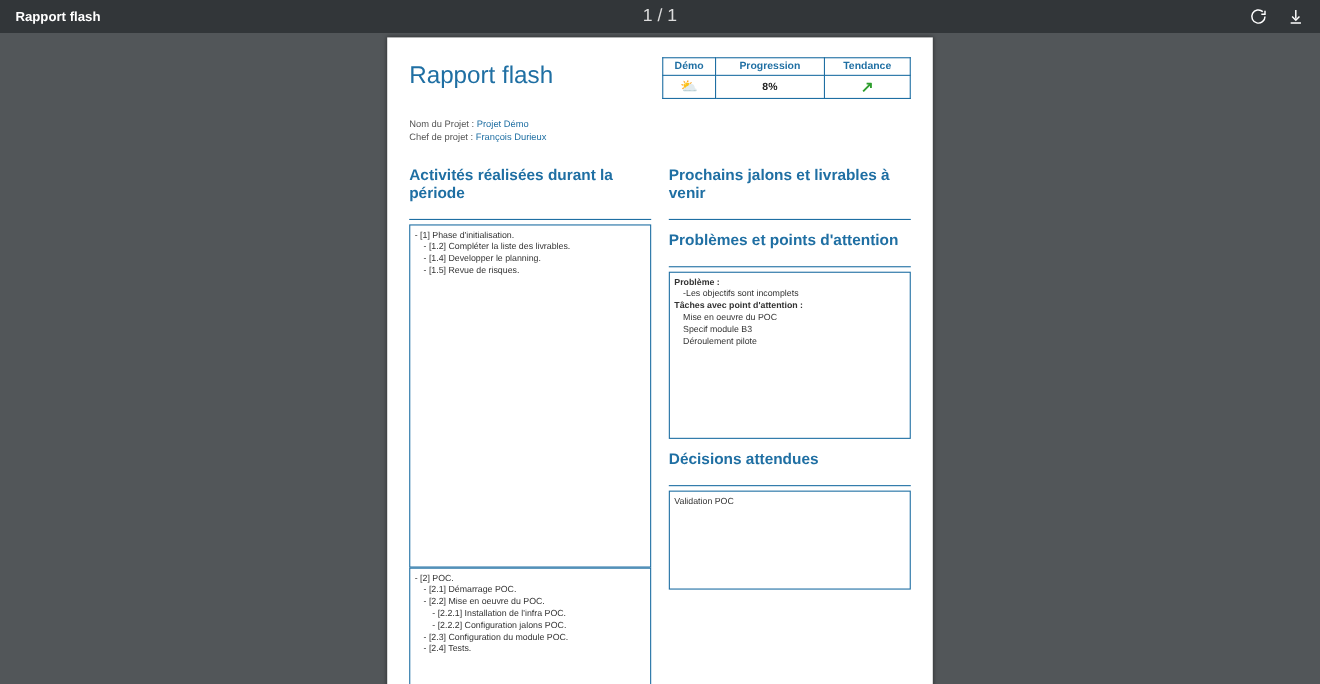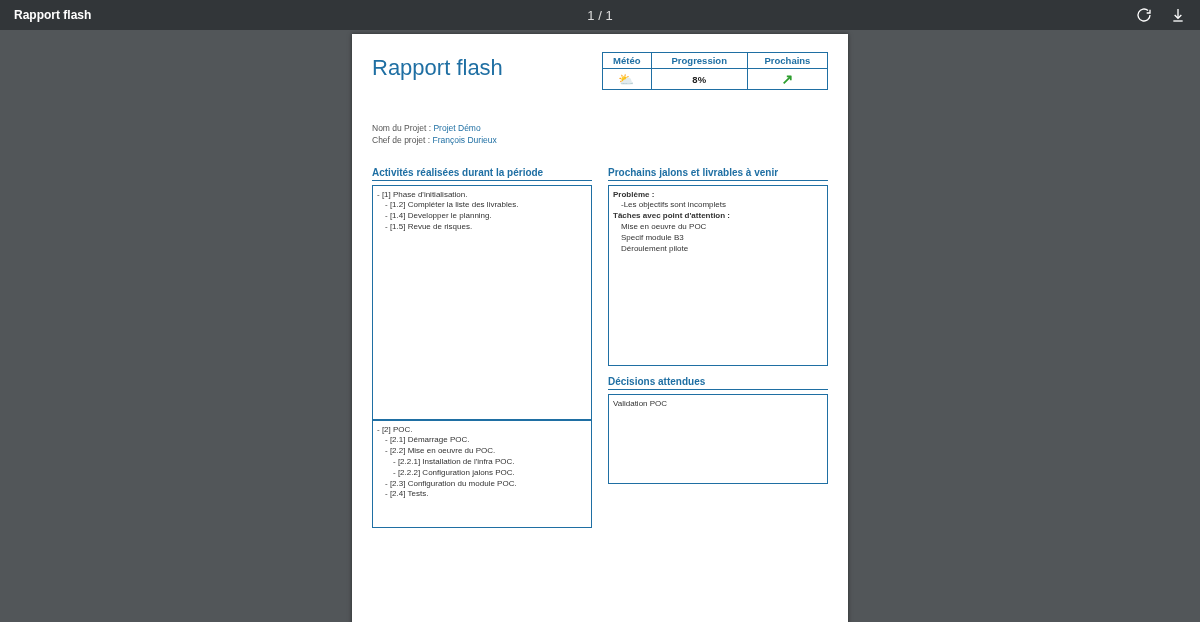"1 / 1" .toolbar .center { font-size: 13px -> 16px }
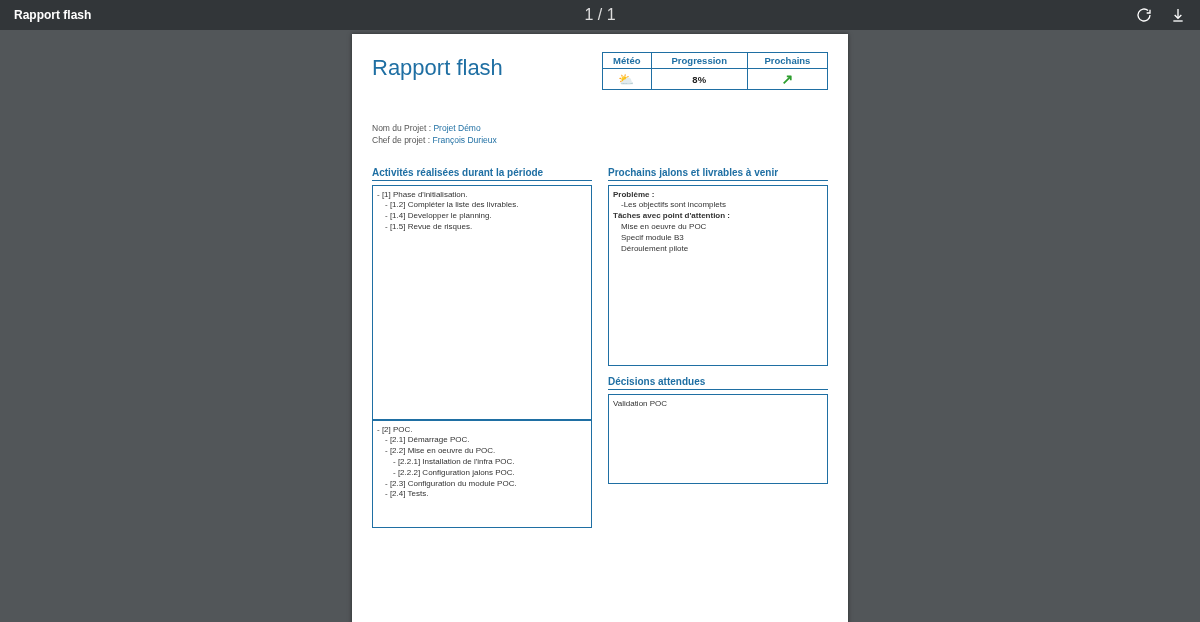"Météo" th { text: Météo -> Démo }
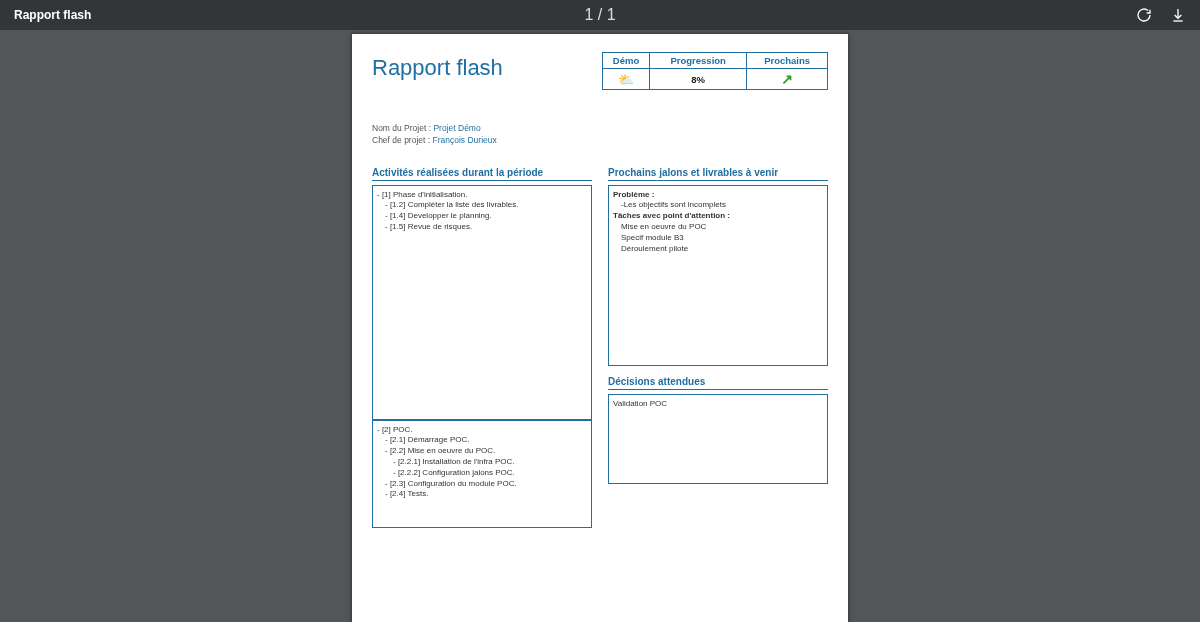"Prochains" th { text: Prochains -> Tendance }
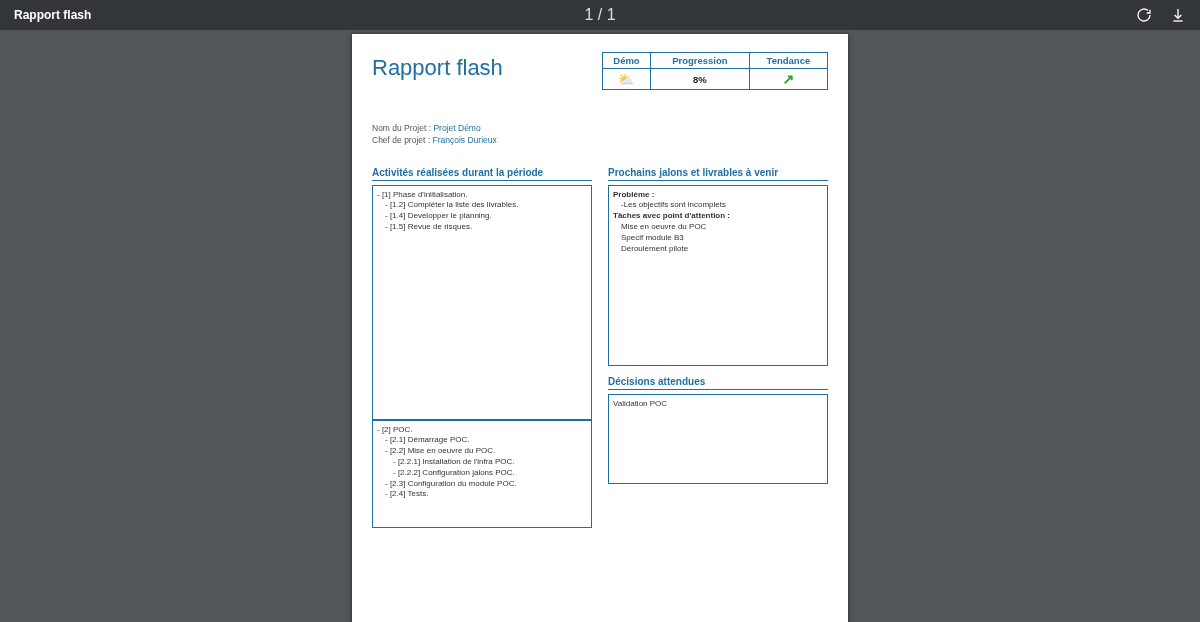"Nom du Projet : Projet" .meta { margin-top: 32px -> 16px }
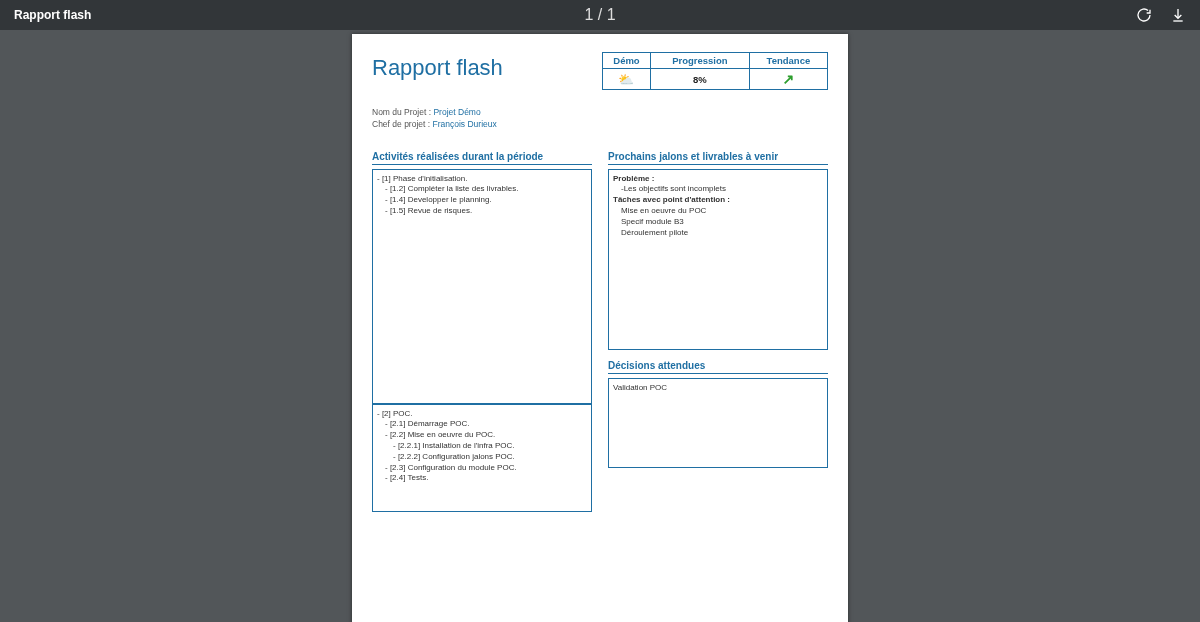"Activités réalisées durant la période" .section-title { font-size: 10px -> 14px; padding-bottom: 2px -> 16px }
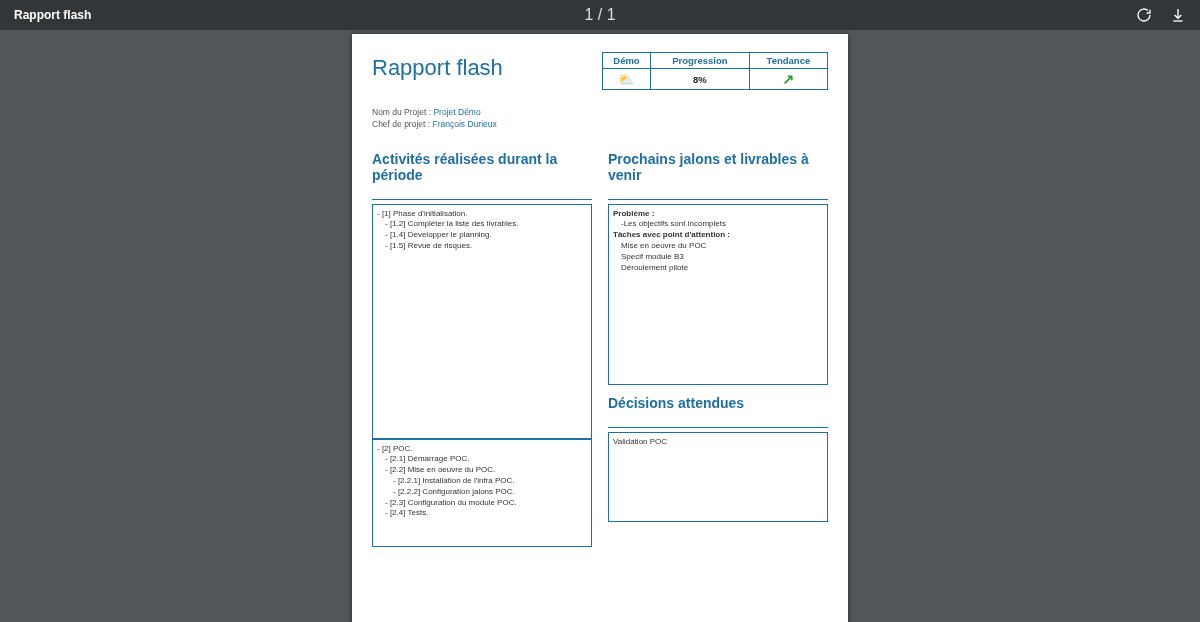"- [1] Phase d'initialisation." .h-activities { height: 235px -> 312px }
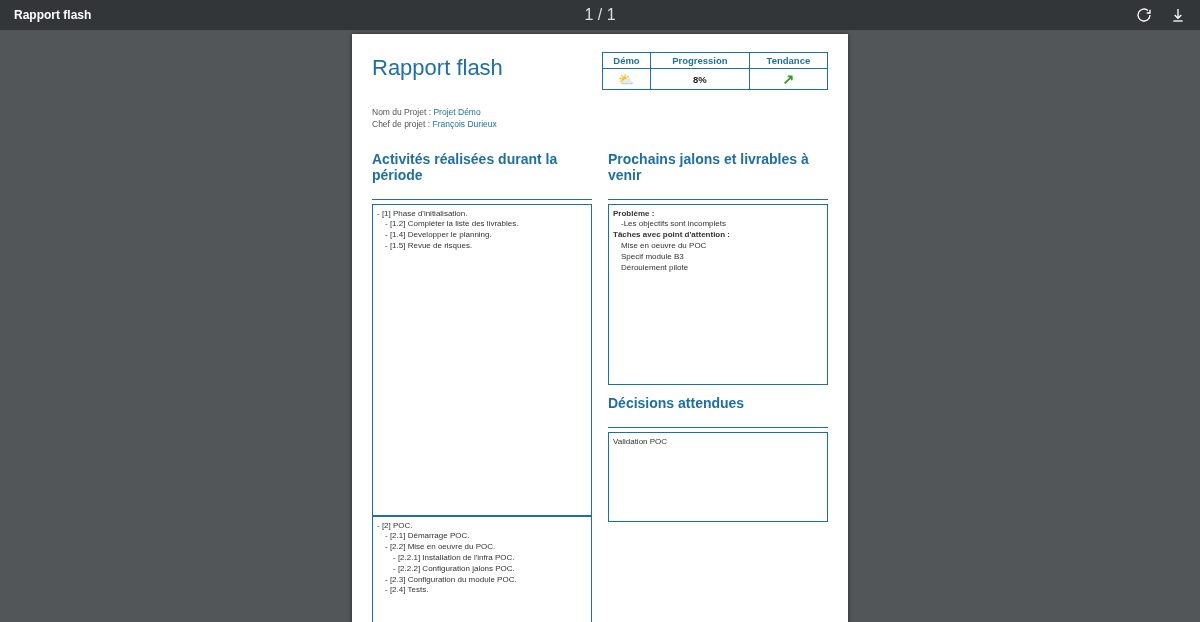"Problèmes et points d'attention" div.section-title { html: none -> <div>Problèmes et points d'attention</div> }
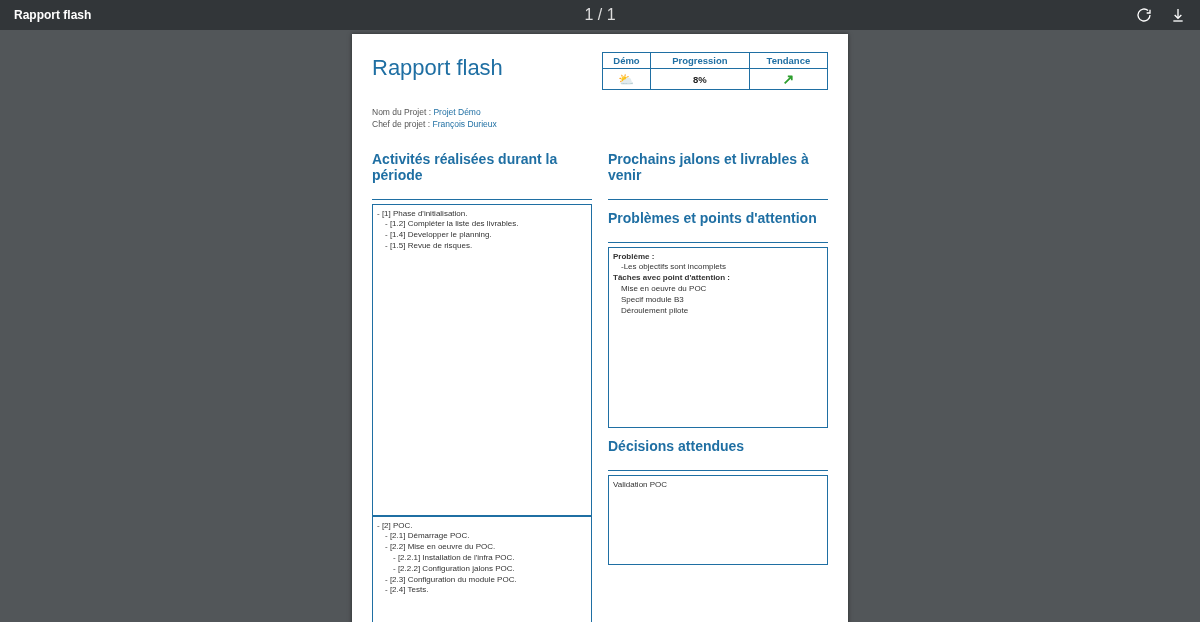"Problème :" .h-problems { height: 181px -> 152px }
